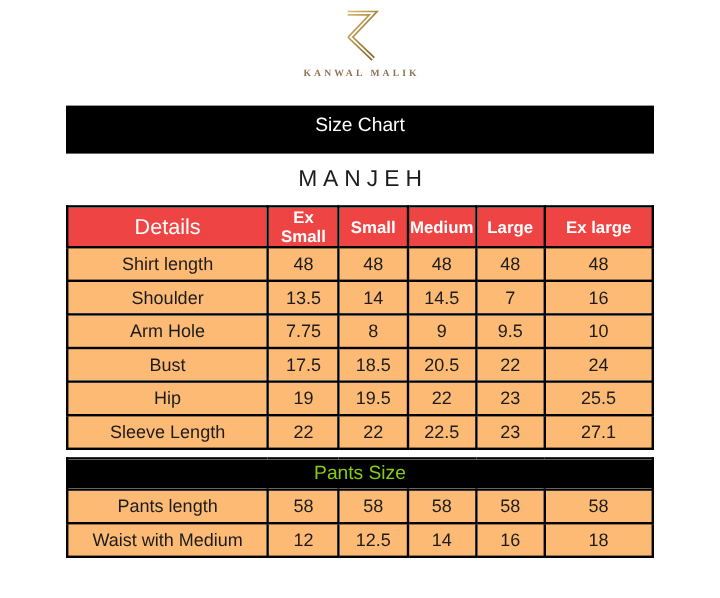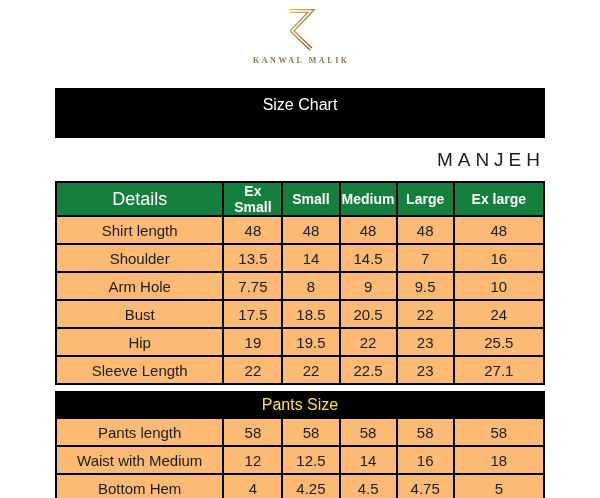"Size Chart" .size-chart-bar { height: 50px -> 40px }
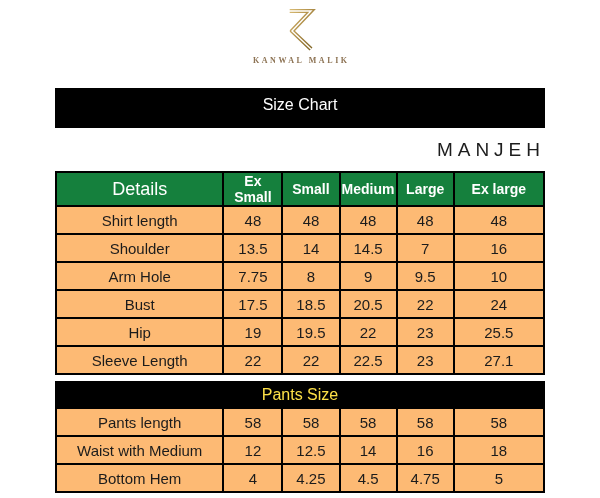"MANJEH" .product-title { text-align: right -> center }
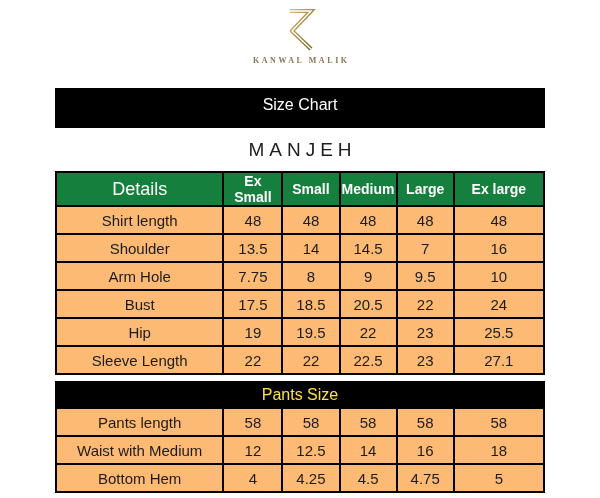"Details" .main-head th { background: #15803d -> #ef4444 }
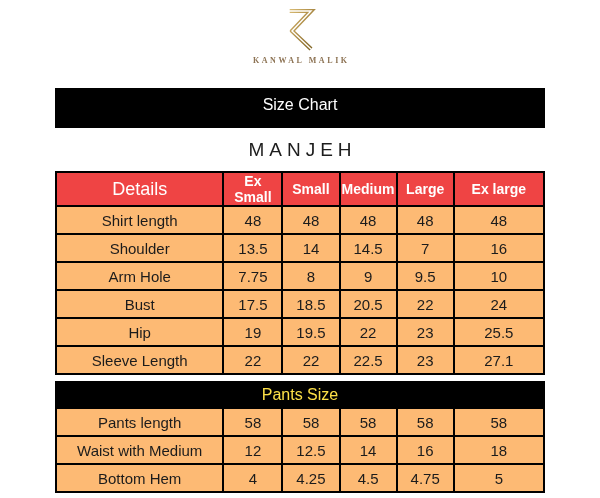"Pants Size" .section-bar th { color: #fde047 -> #84cc16 }
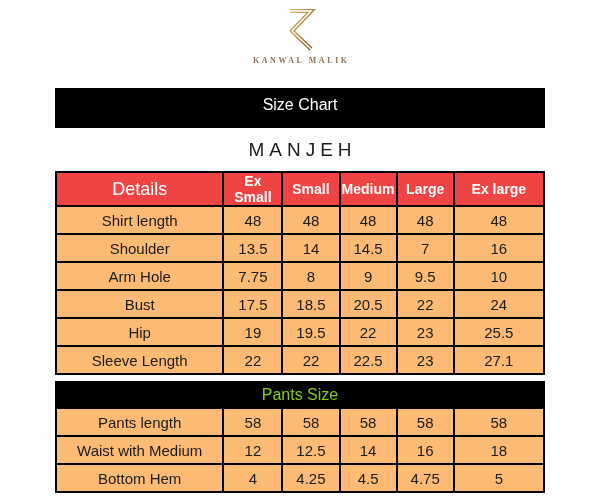"Bottom Hem" tr { html: <tr> <td>Bottom Hem</td> <td>4</td> <td>4.25</td> <td>4.5</td> <td>4.75</td> <td>5</td> </tr> -> none }
